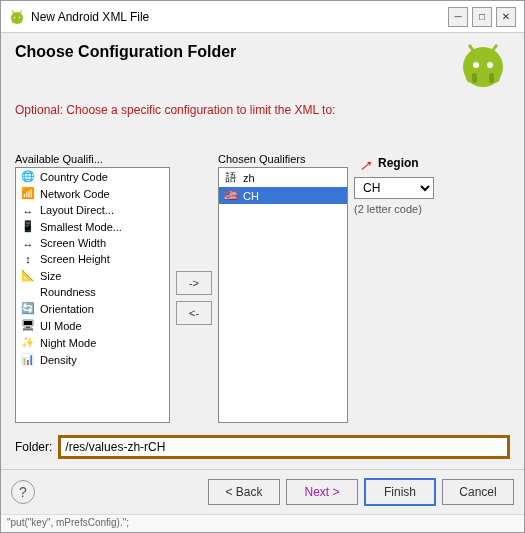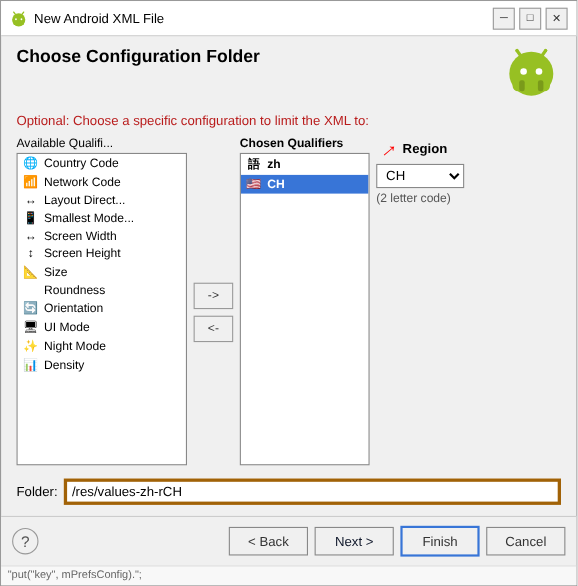"Available Qualifi..." .main-panel { margin-top: none -> 28px }
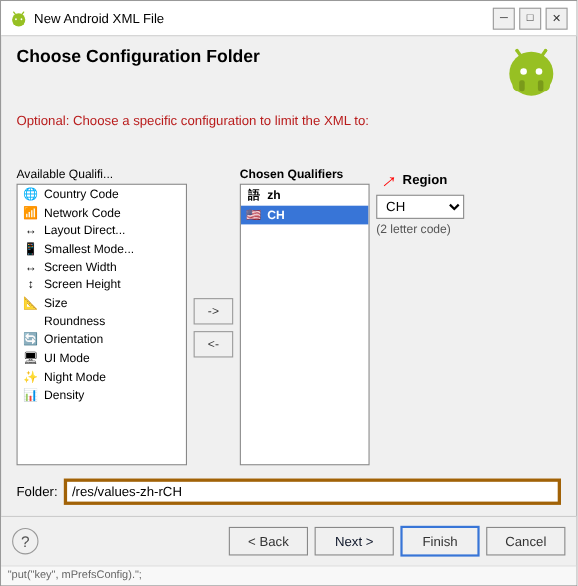"Chosen Qualifiers" .chosen-section { font-weight: bold -> none; width: 118px -> 130px }
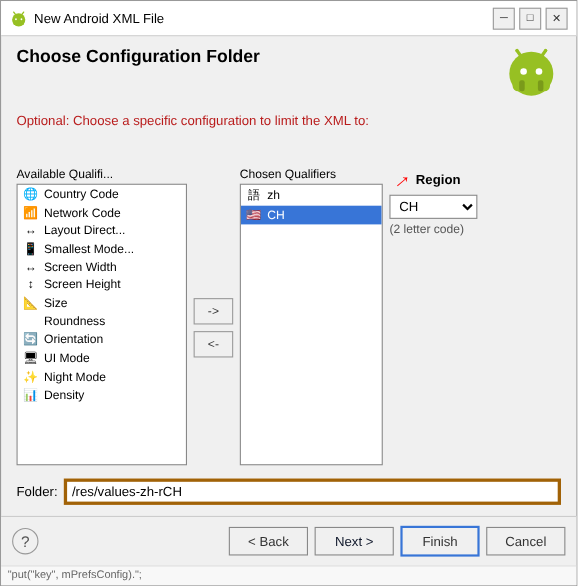"Next >" .dialog-btn:disabled, .dialog-btn.disabled-btn { color: #0f172a -> #a21caf }
